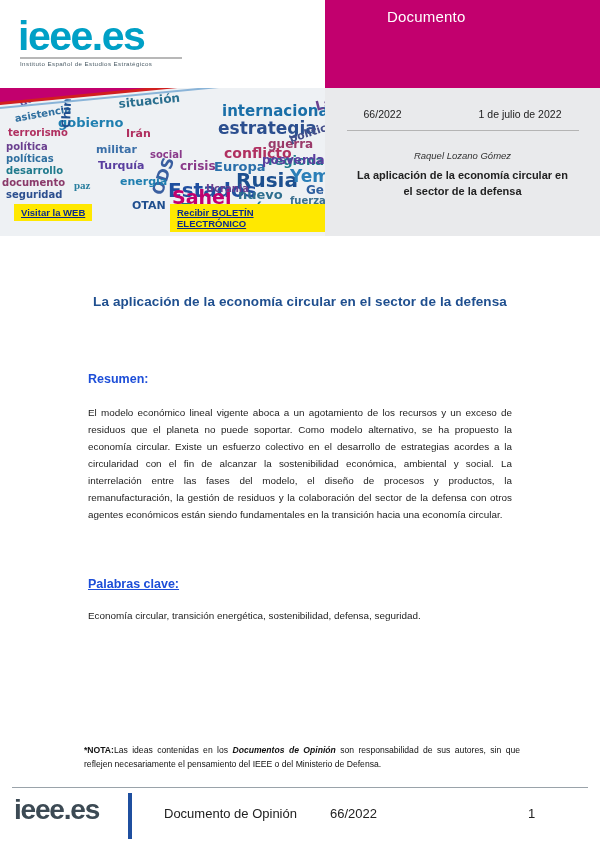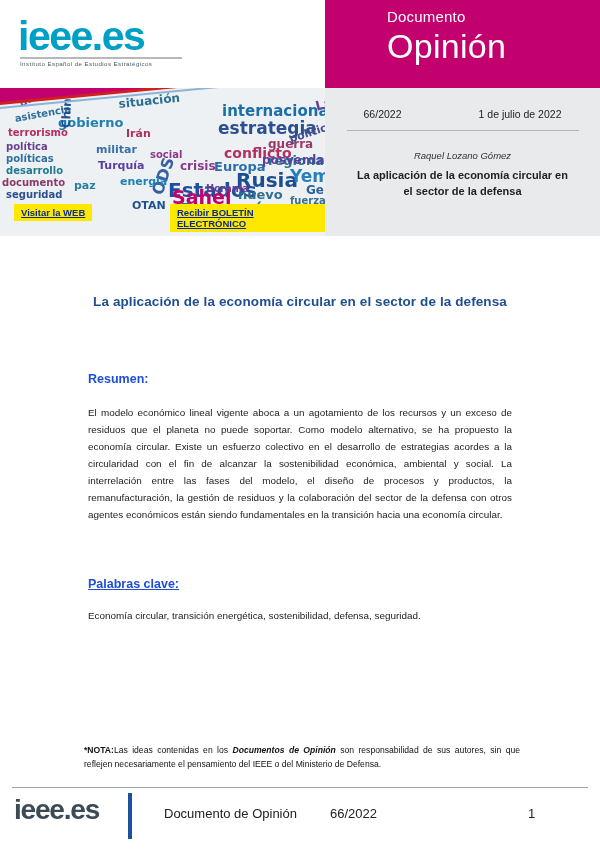"Opinión" div.opinion-word { html: <div>Opinión</div> -> none }
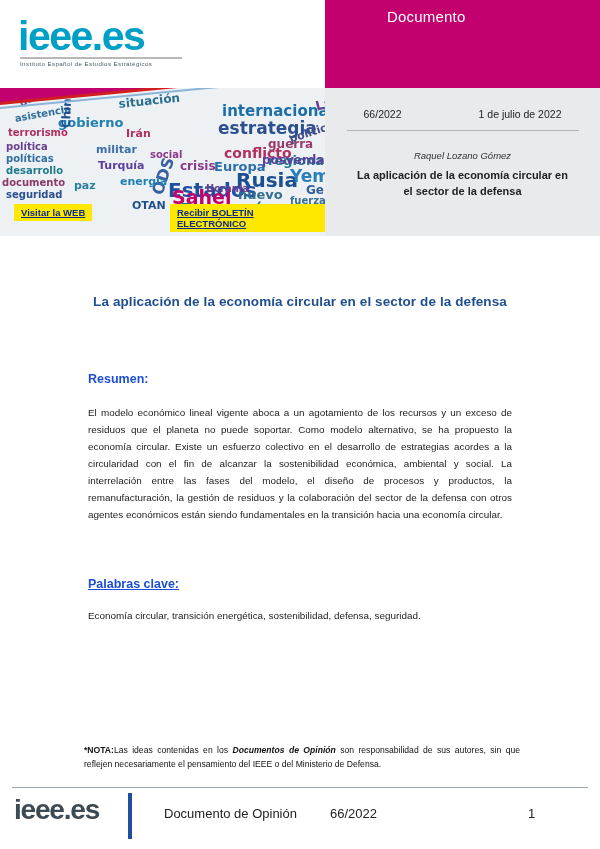"paz" span.cw { font-family: none -> Liberation Serif, serif }
